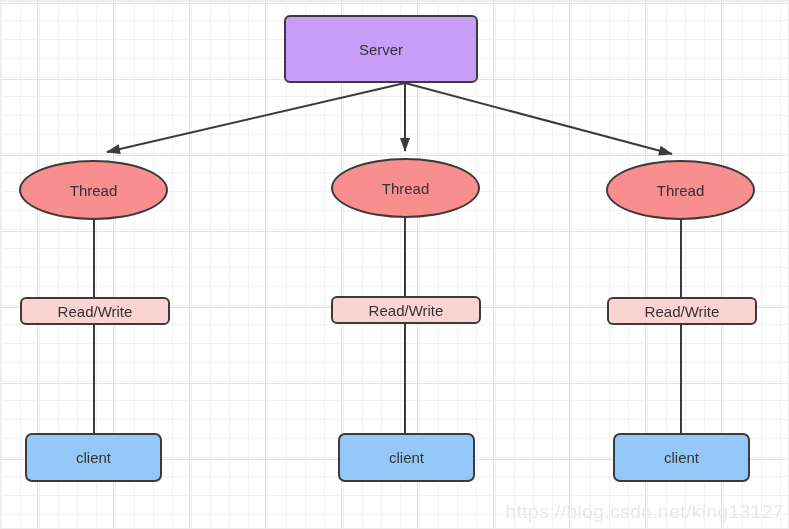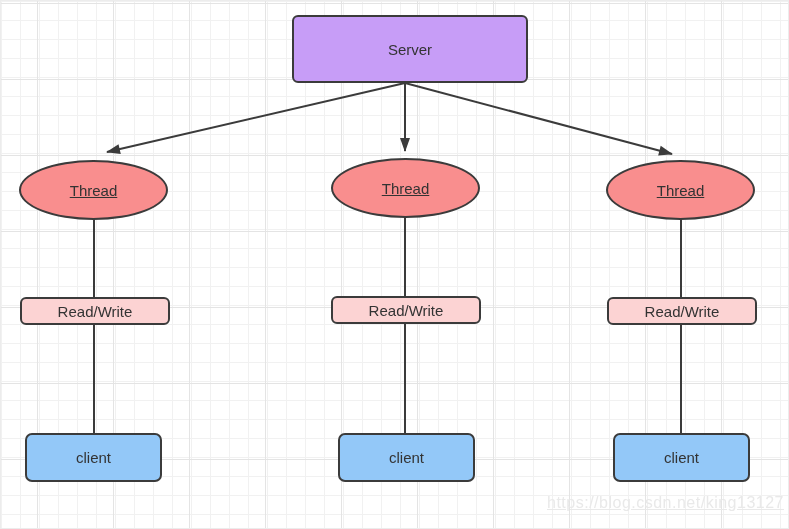"Server" .server { left: 291px -> 283px; width: 236px -> 194px }
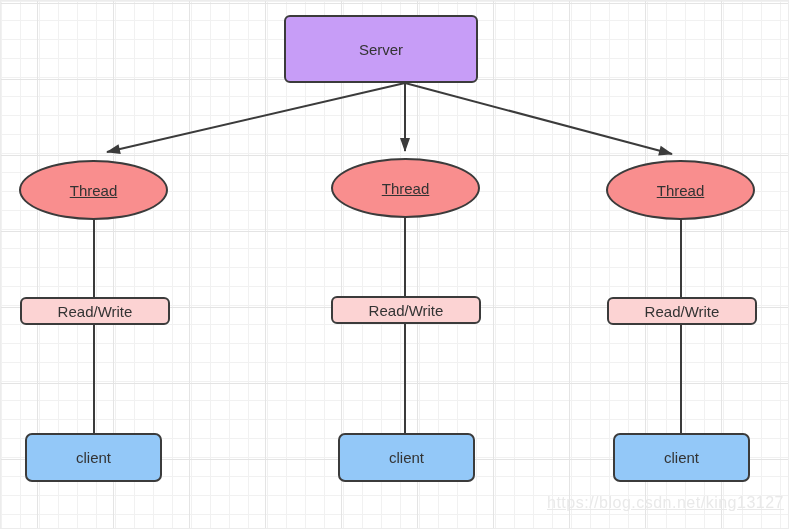"Thread" .thread { text-decoration: underline -> none }
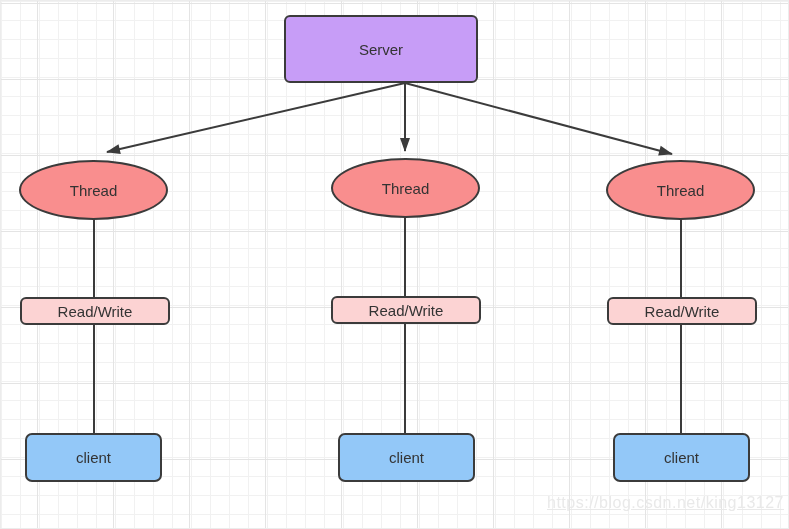"https://blog.csdn.net/king13127" .watermark { bottom: 16px -> 5px; font-size: 16px -> 19px; text-decoration: underline -> none }
